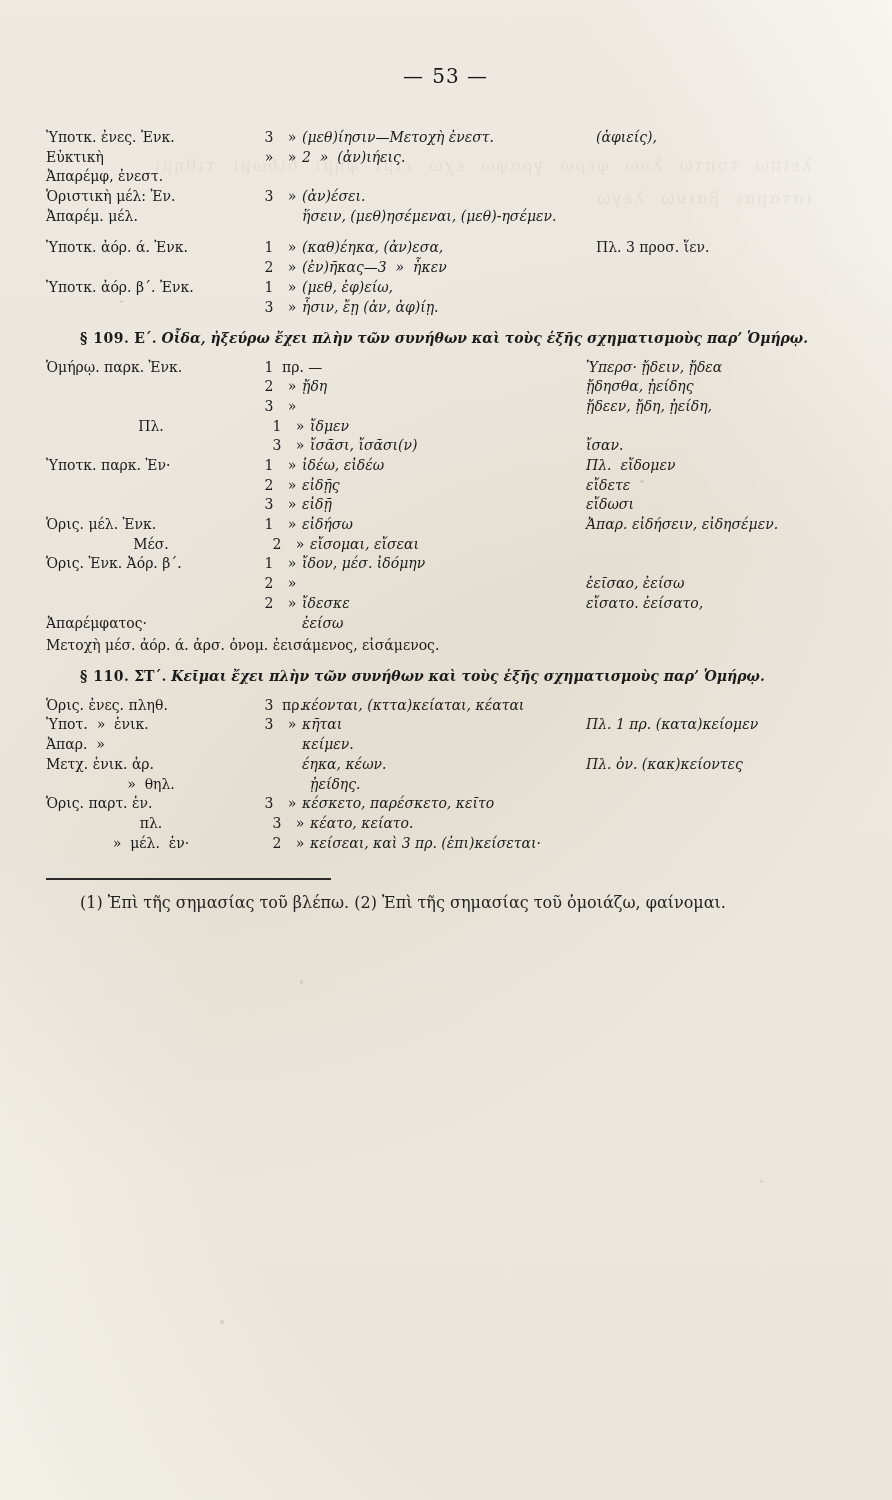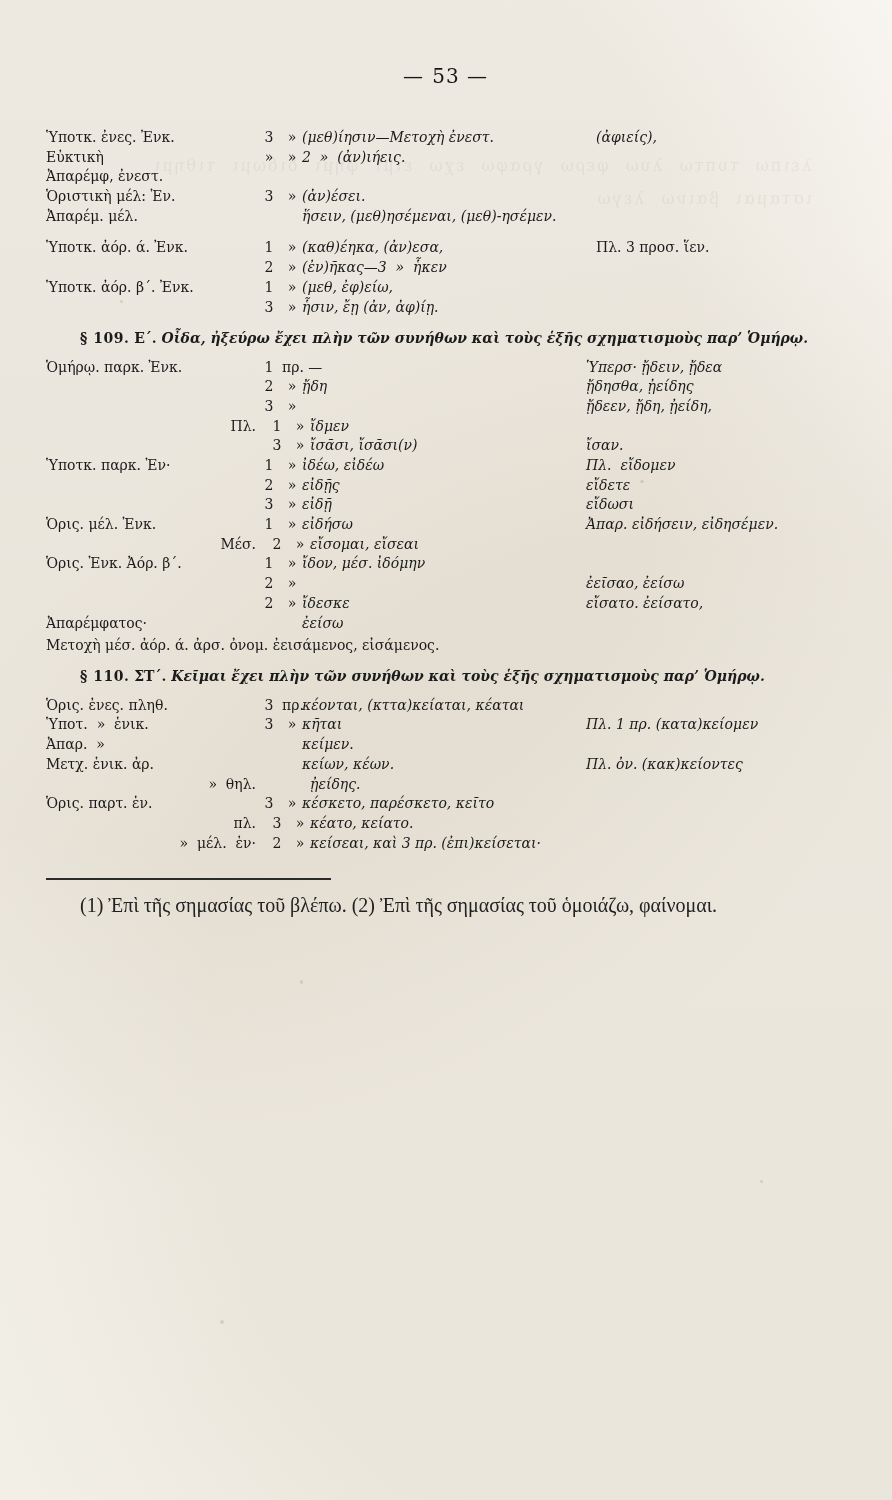"Πλ." .c-label.r { text-align: right -> center }
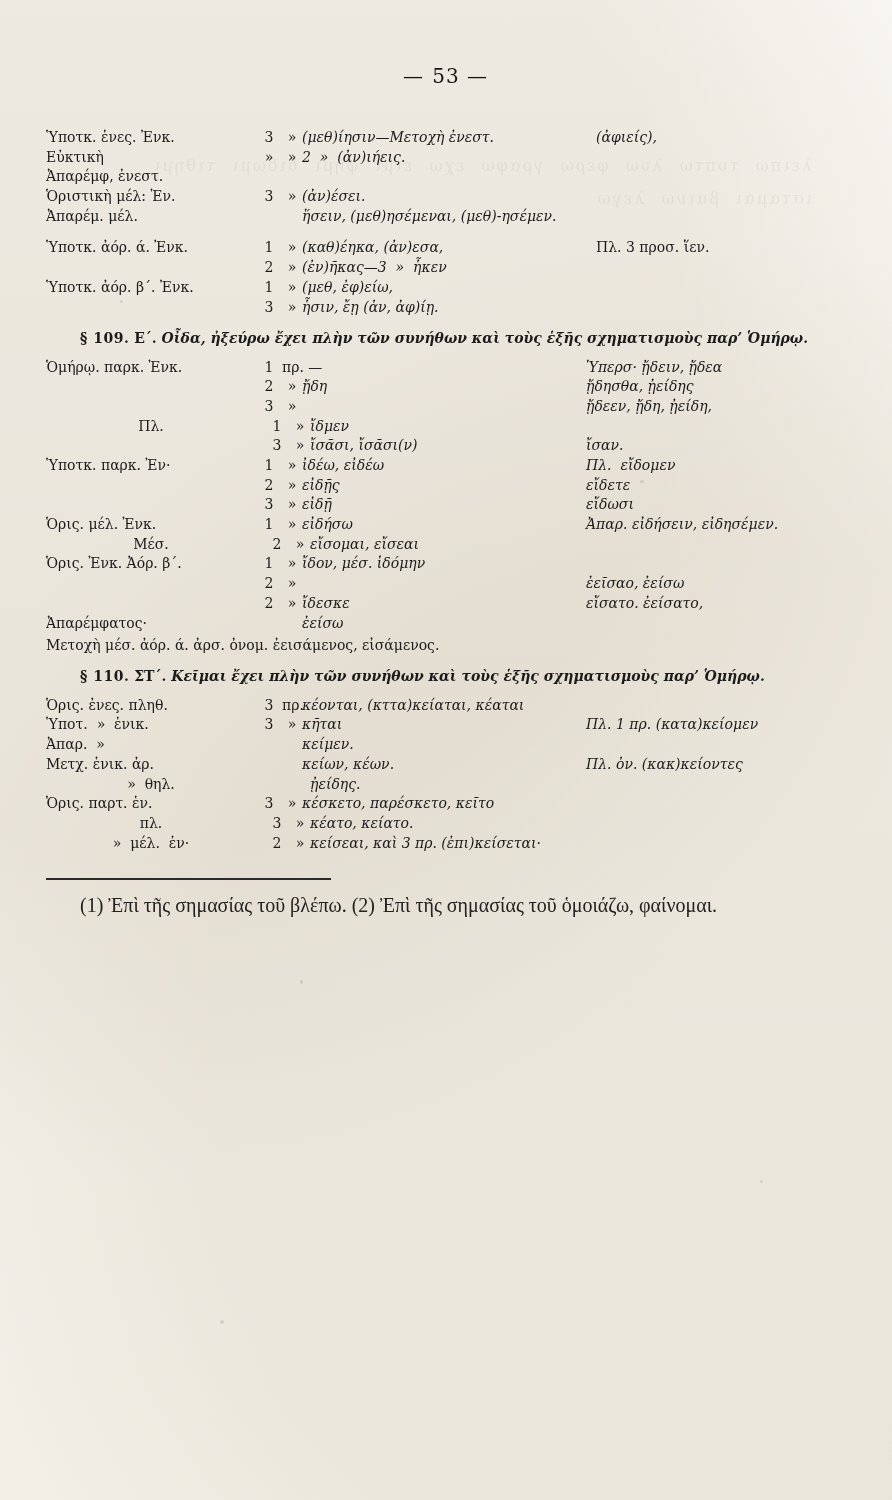"κείων, κέων." span.c-form { text: κείων -> έηκα }
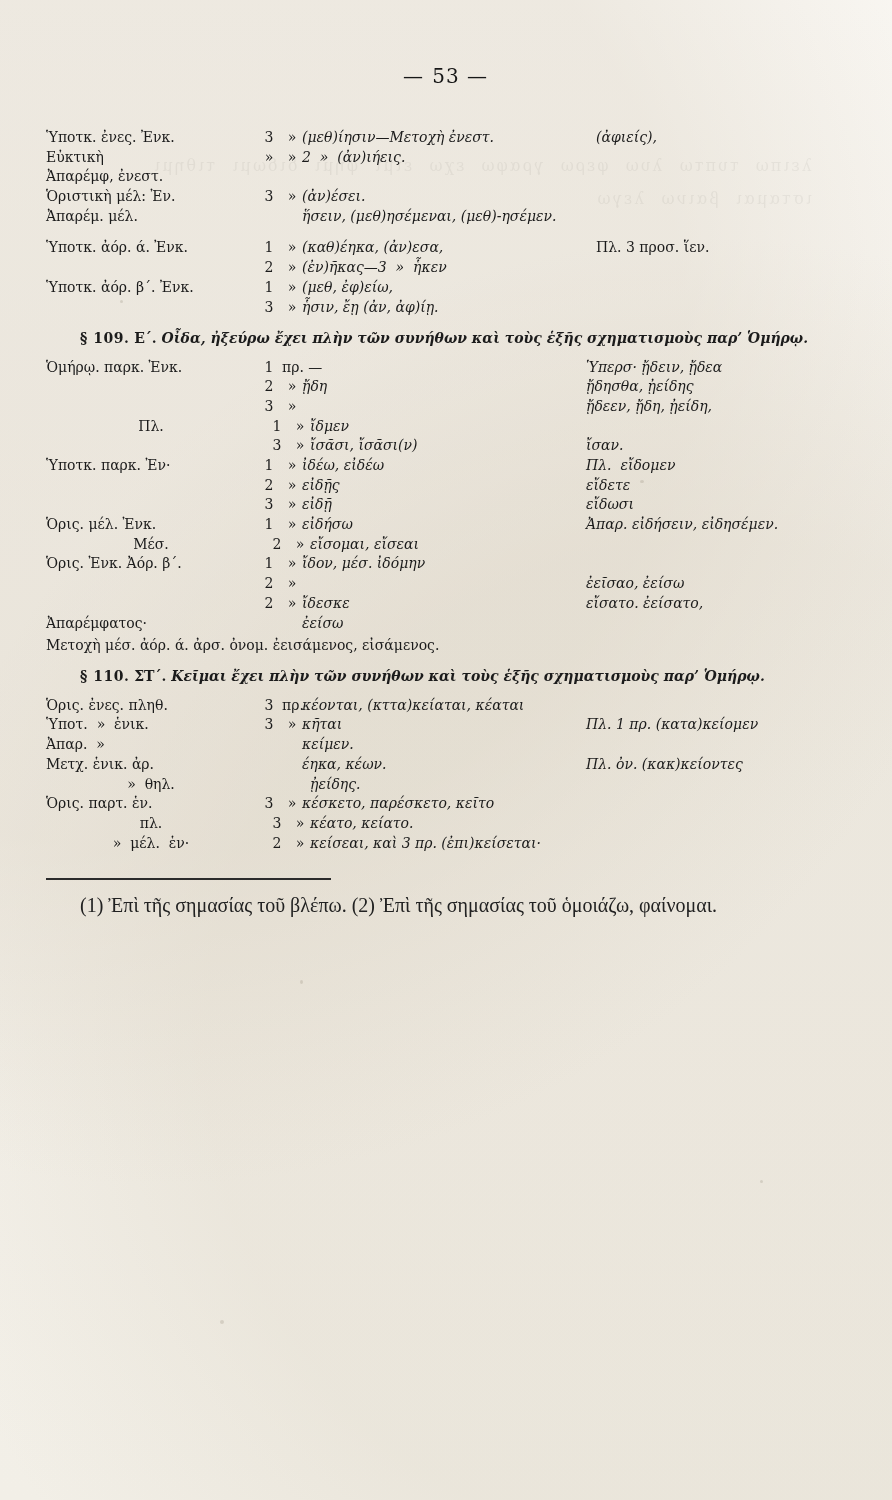"(1) Ἐπὶ τῆς σημασίας τοῦ" .footnote { font-family: Liberation Serif, serif -> none; font-size: 20px -> 16px }
